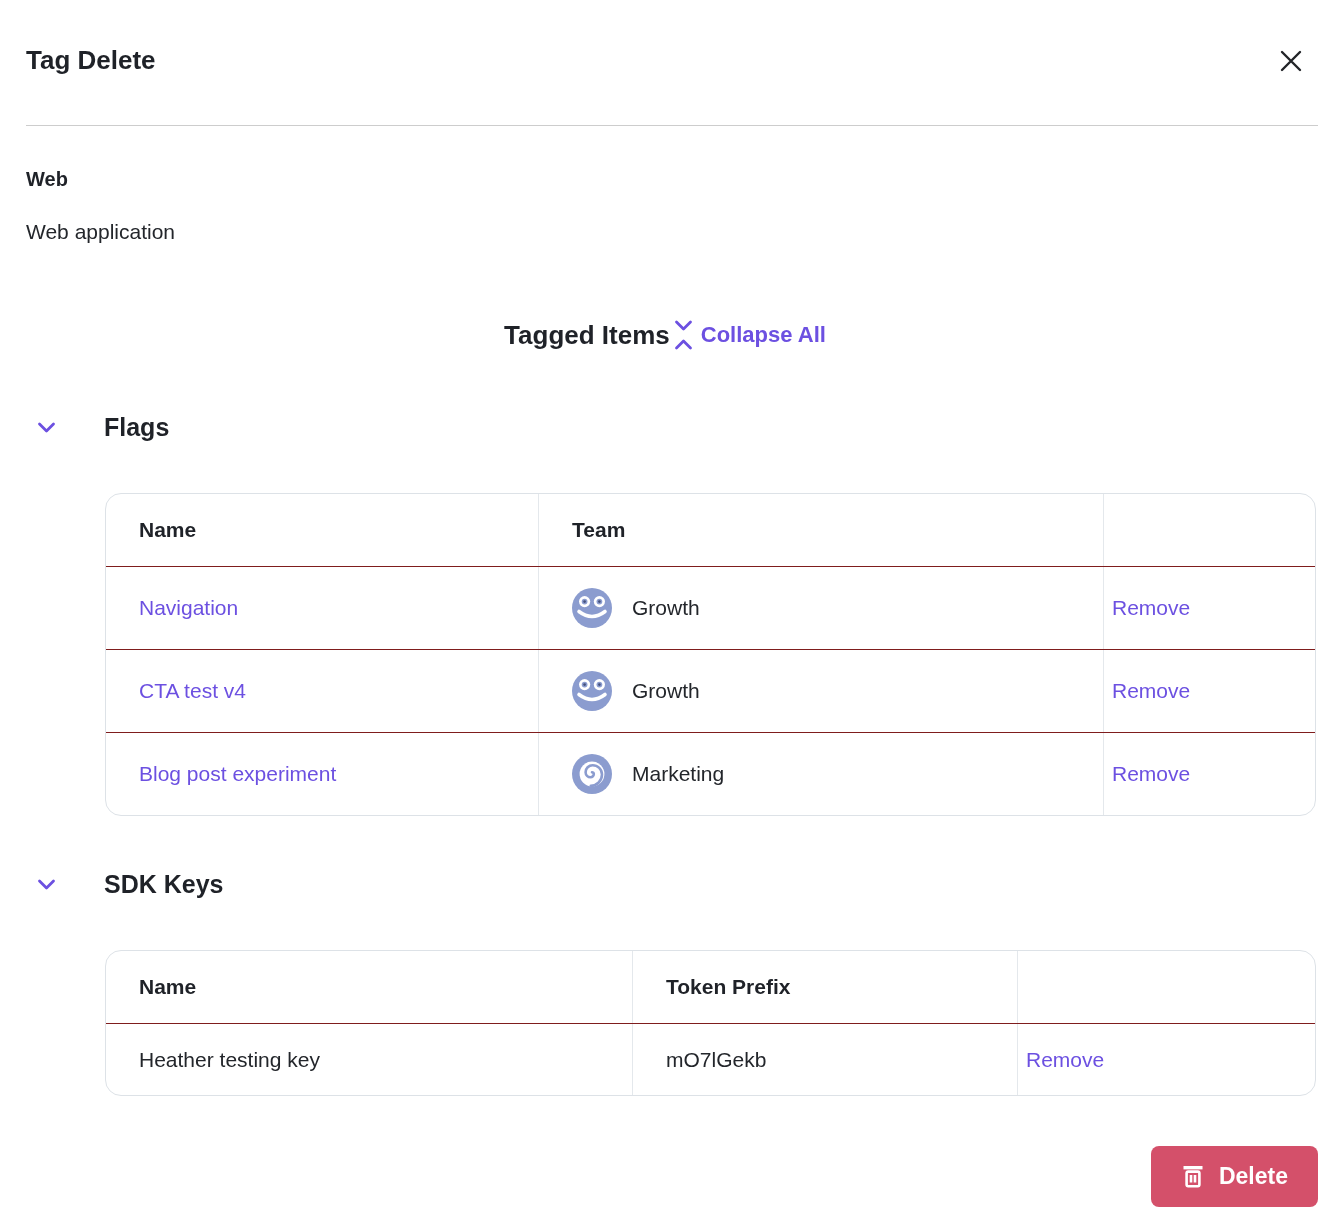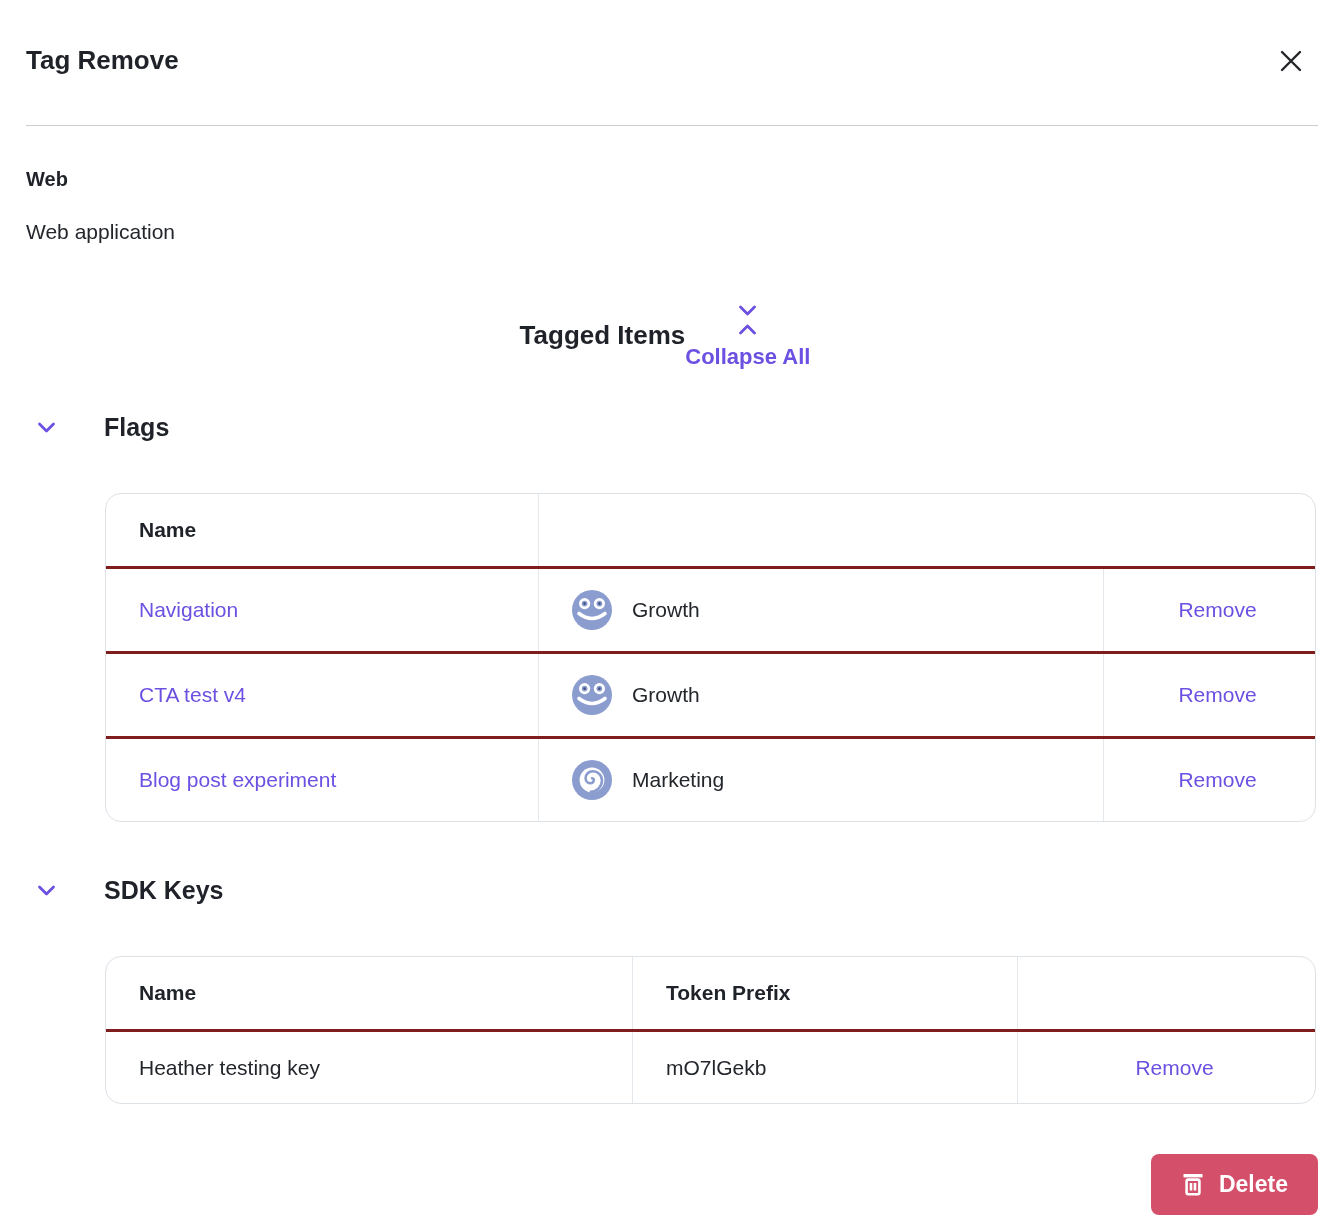"Tag Remove" h1.modal-title { text: Remove -> Delete }
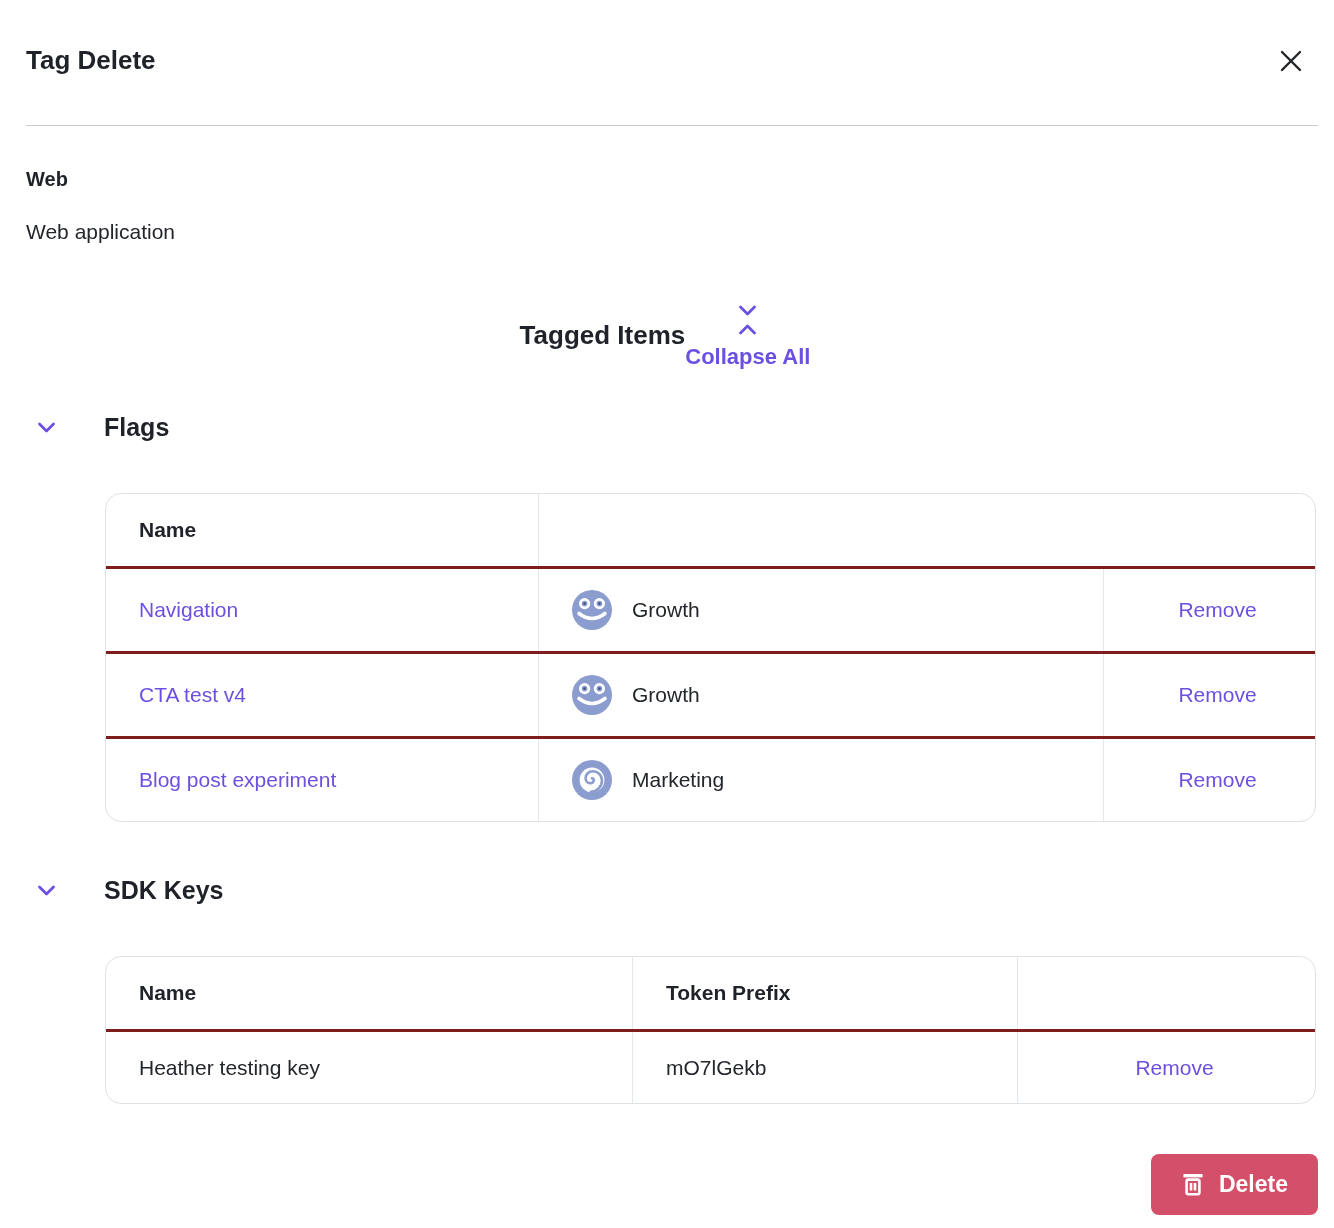"Collapse All" .collapse-all { flex-direction: column -> none }
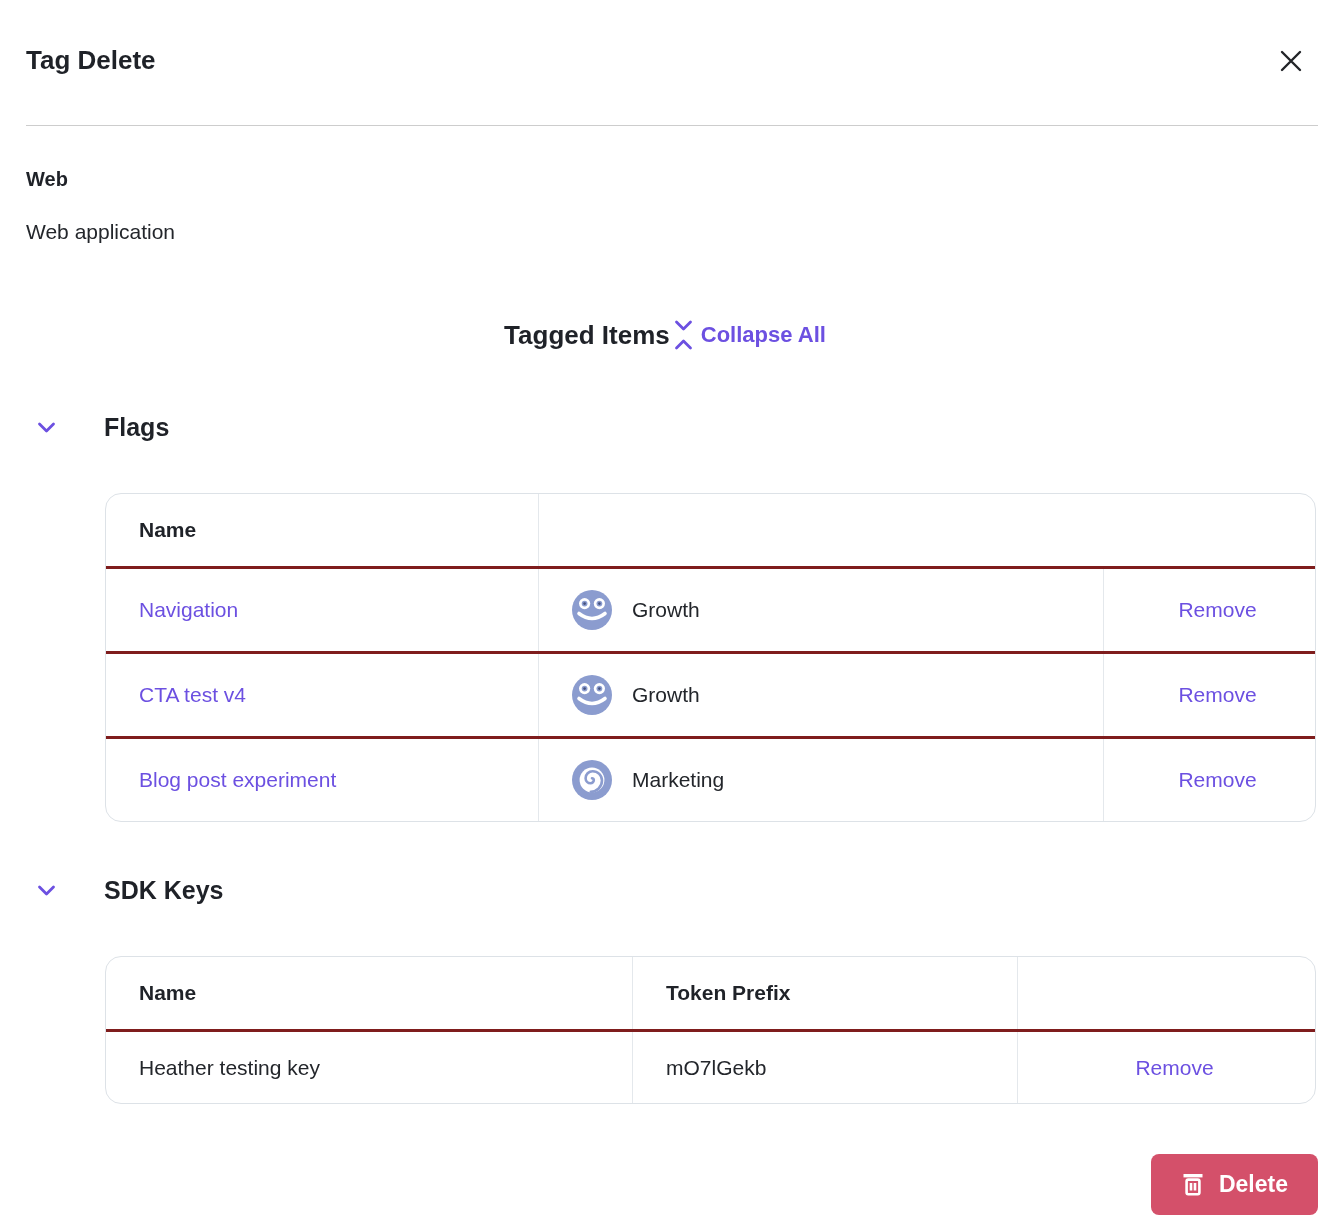"Team" div.tcell { html: none -> <div>Team</div> }
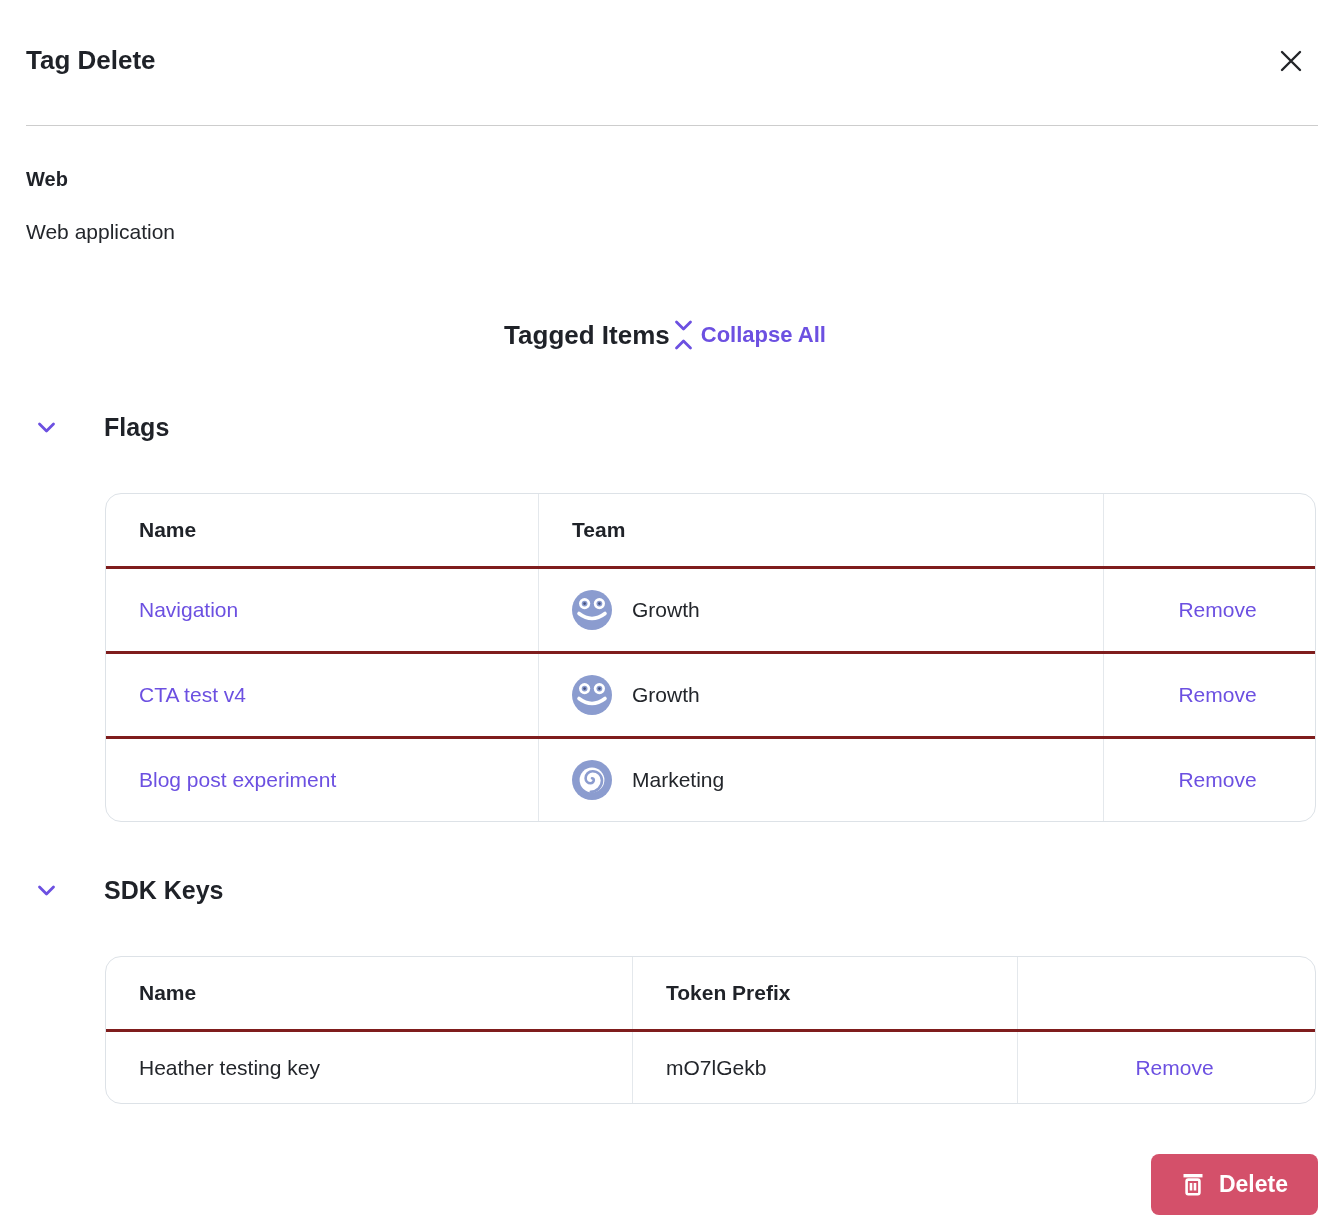"Navigation" .trow { border-top: 3px solid #7f1d1d -> 1px solid #7f1d1d }
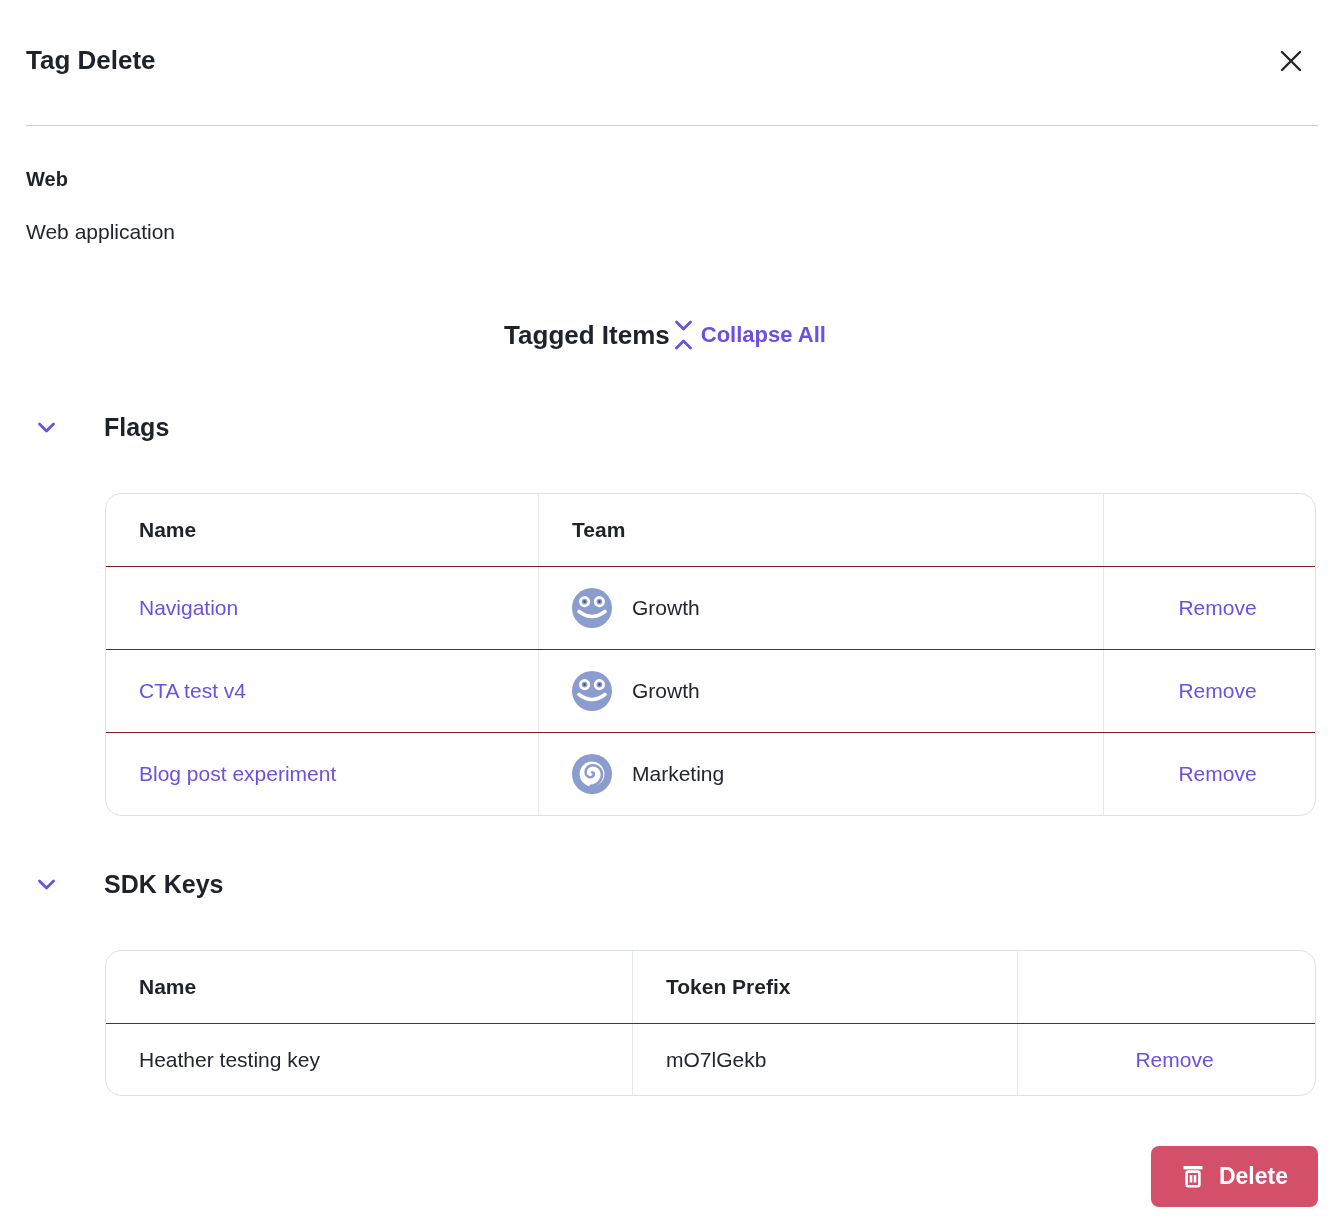"Remove" .tcell.action { justify-content: center -> flex-start; padding-left: 16px -> 8px }
